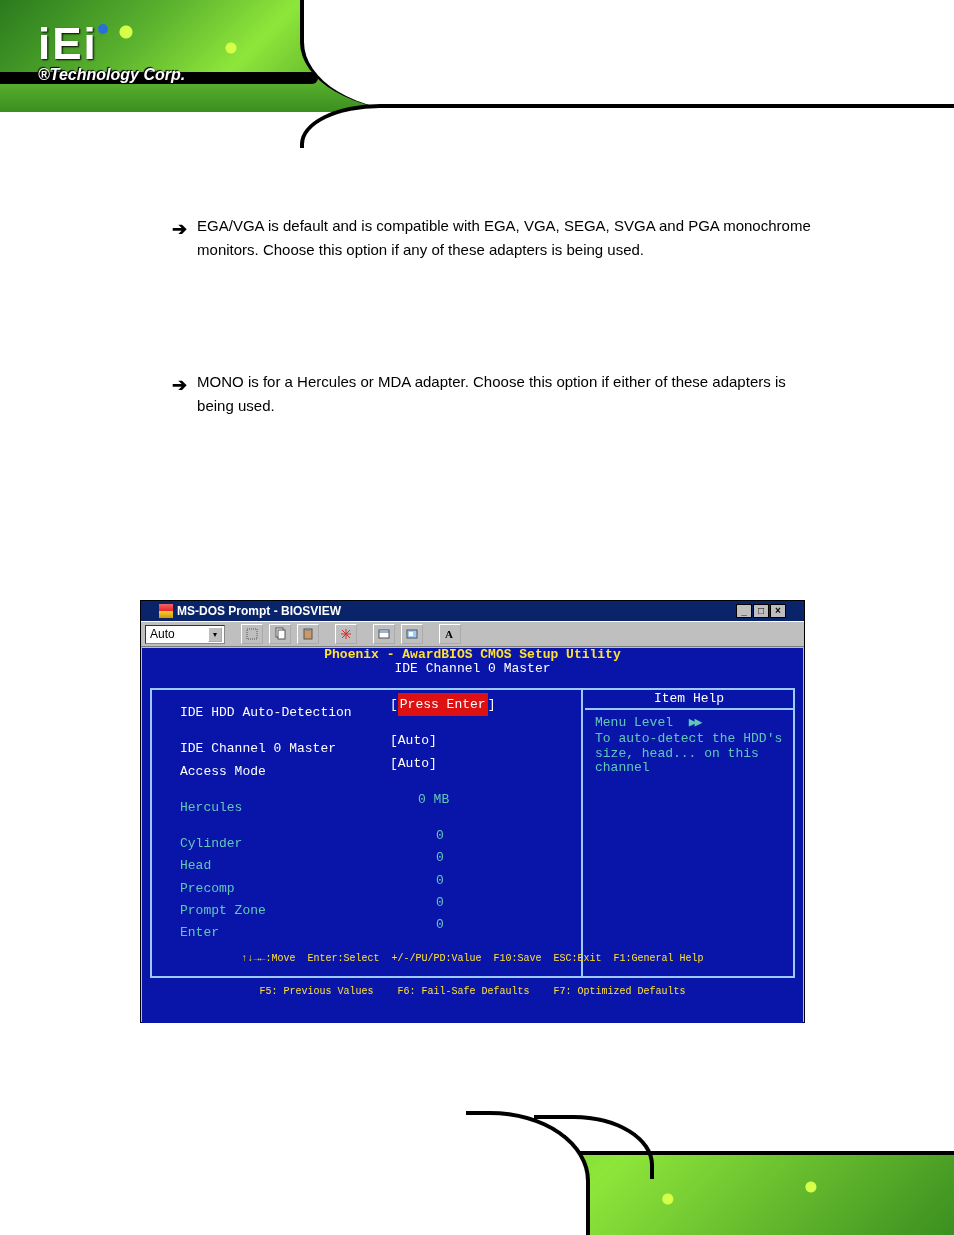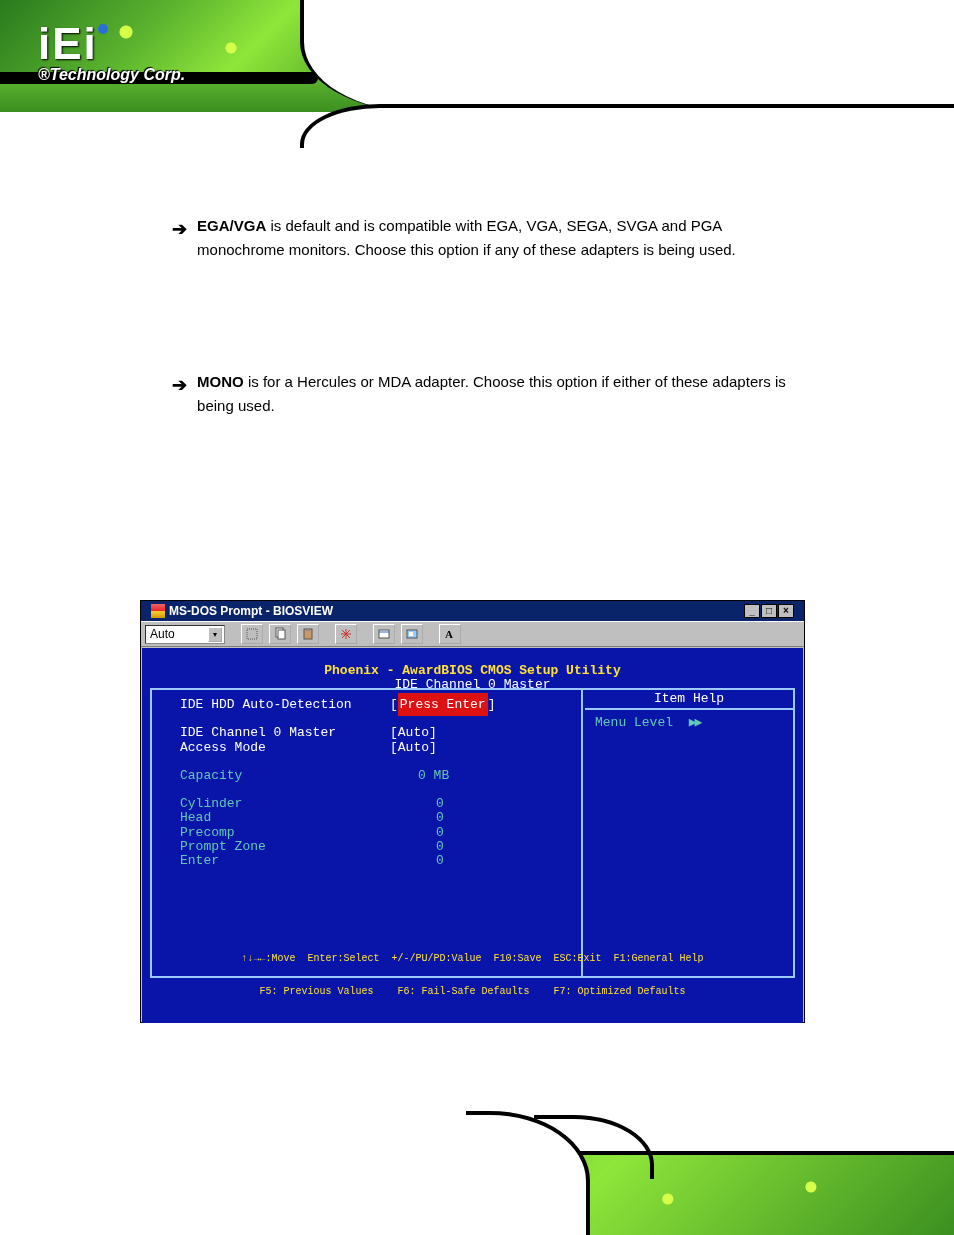"EGA/VGA" .arrow-row .txt b { font-weight: bold -> normal }
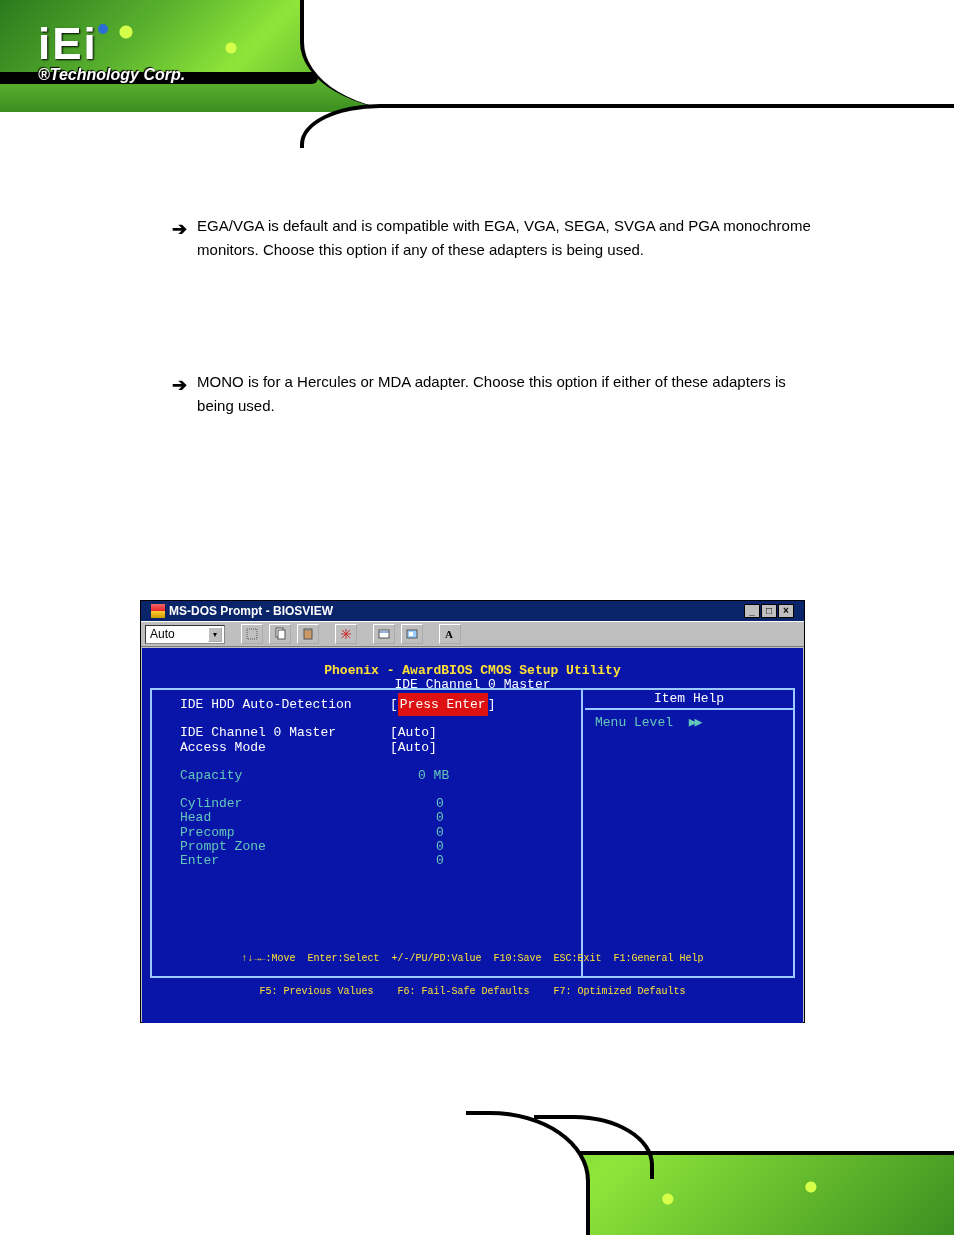"MS-DOS Prompt - BIOSVIEW" .titlebar { padding: 0 10px -> 0 18px }
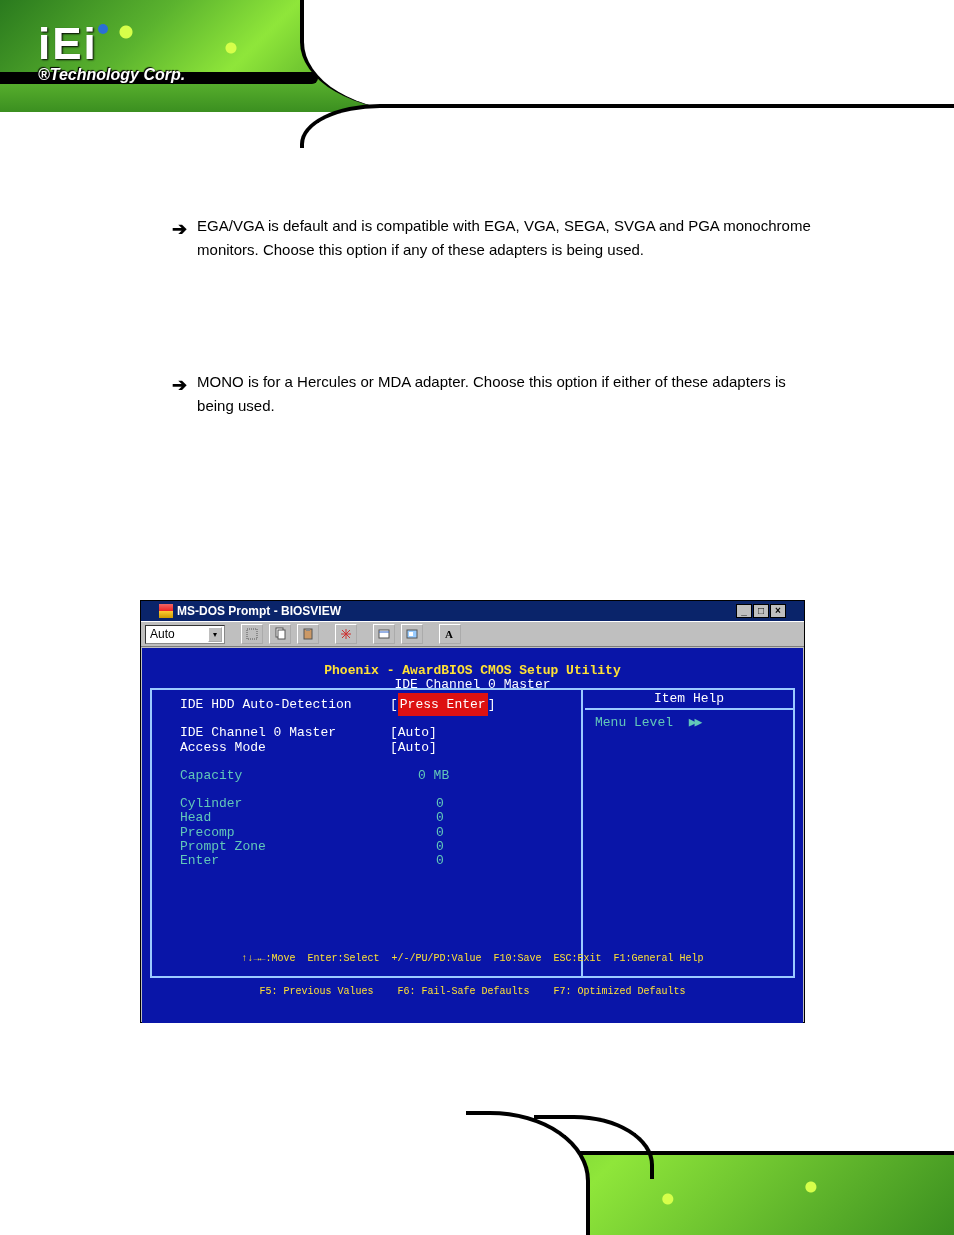"Phoenix - AwardBIOS CMOS Setup" .bios-header { padding-top: 16px -> 0 }
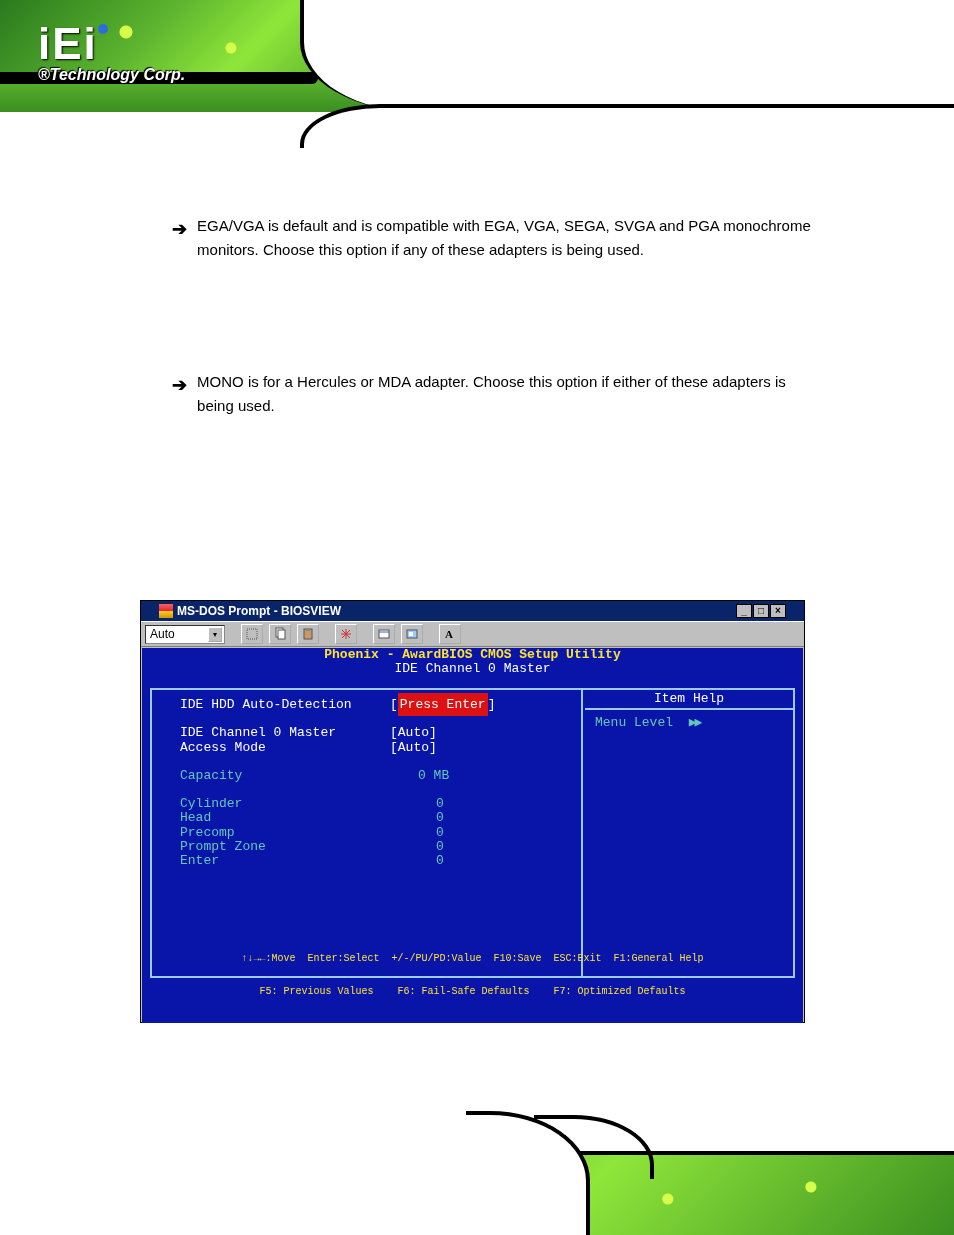"IDE HDD Auto-Detection" .bios-left .label { margin-top: none -> 8px }
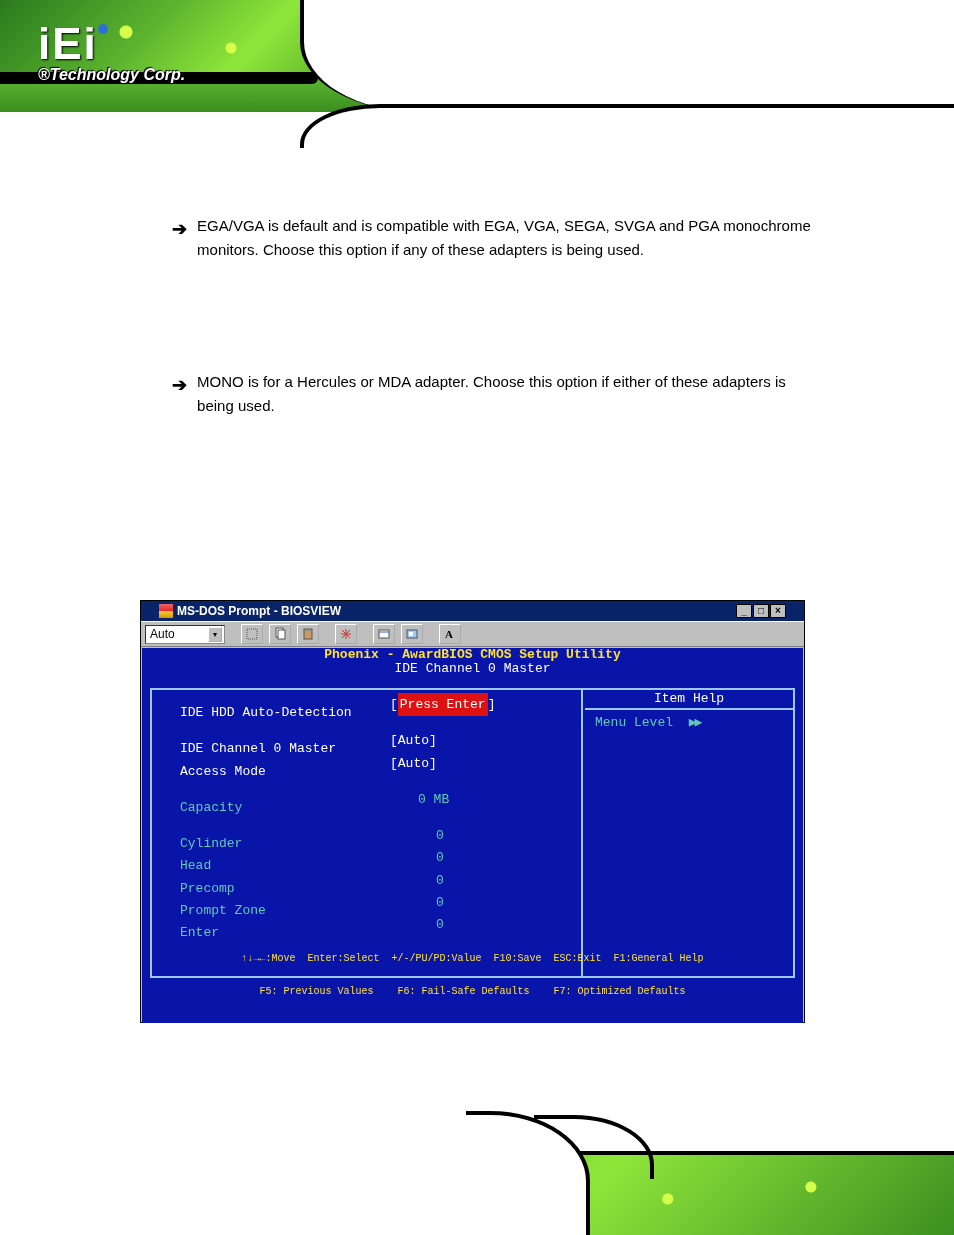"To auto-detect the HDD's size," div { html: none -> <div>To auto-detect the HDD's size, head... on this channel</div> }
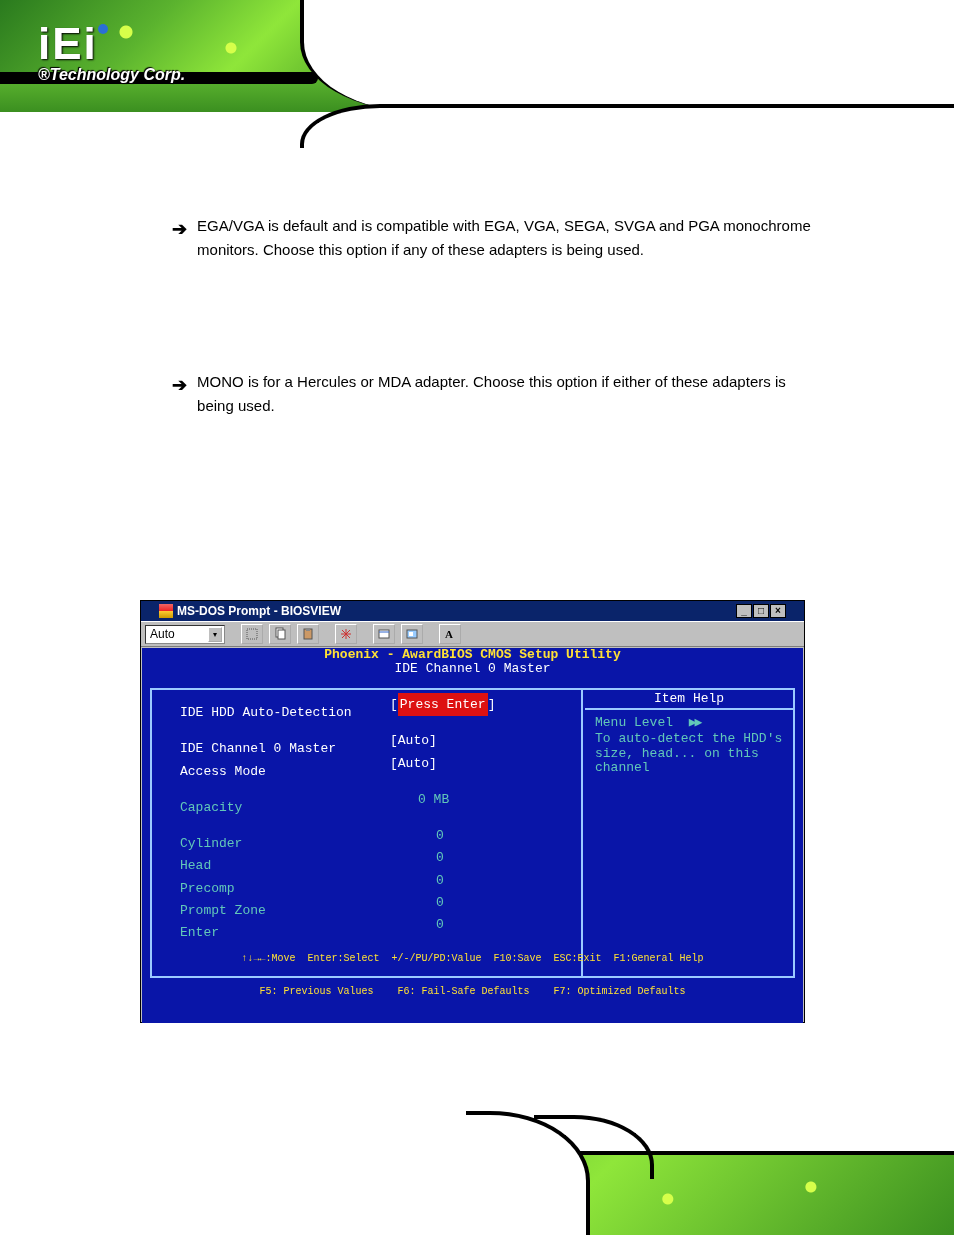"Capacity" span.label { text: Capacity -> Hercules }
